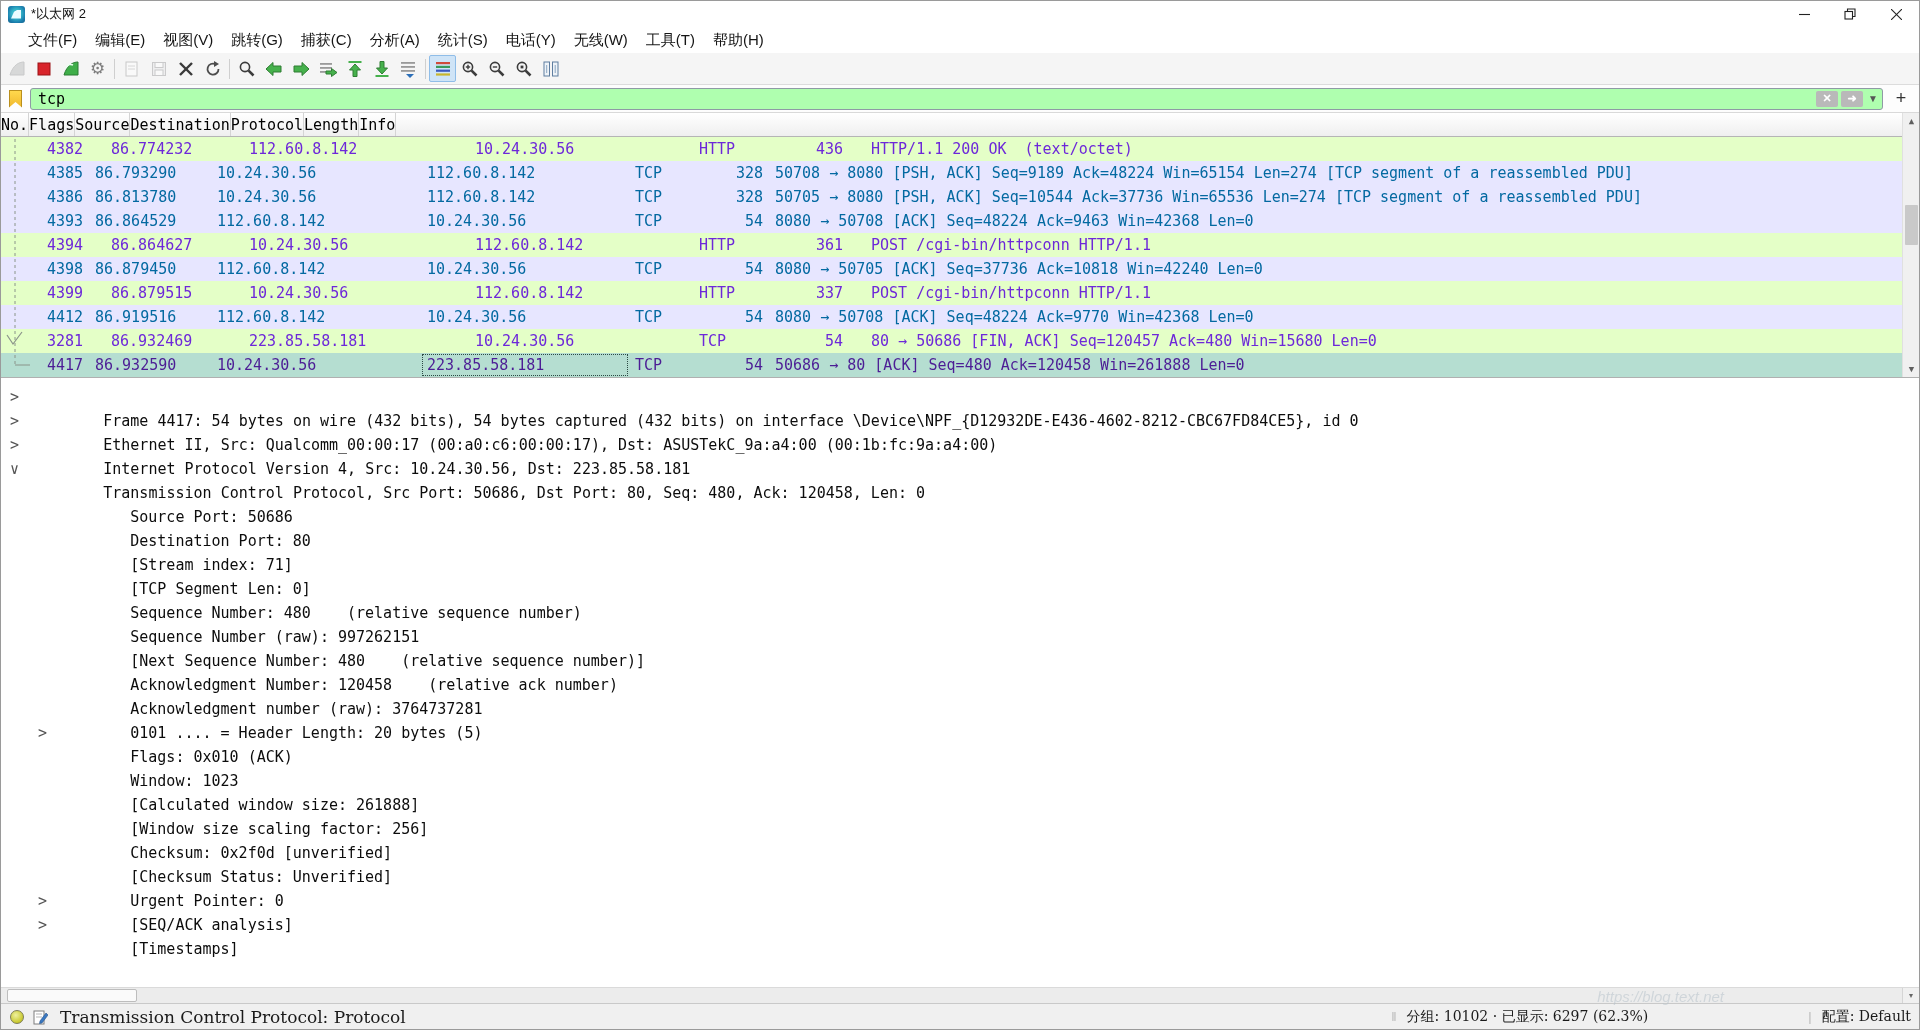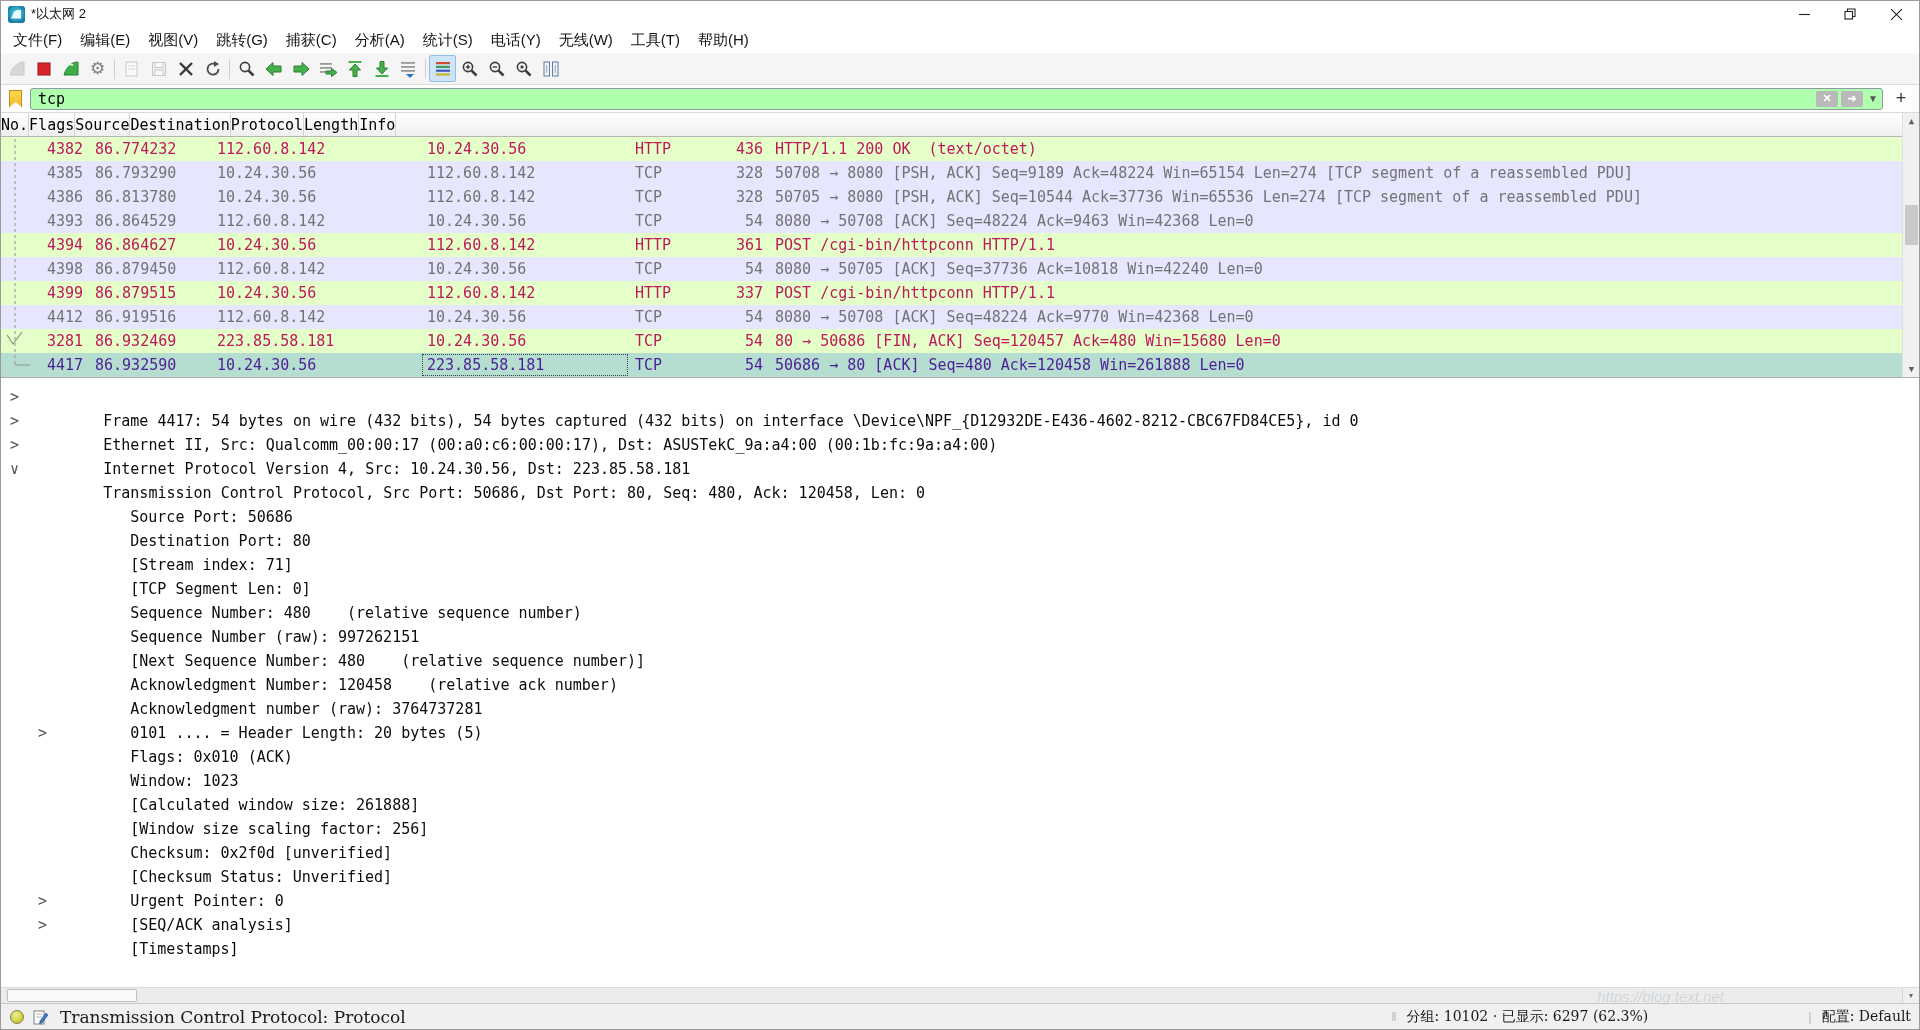"文件(F)" .menubar { padding-left: 3px -> 18px }
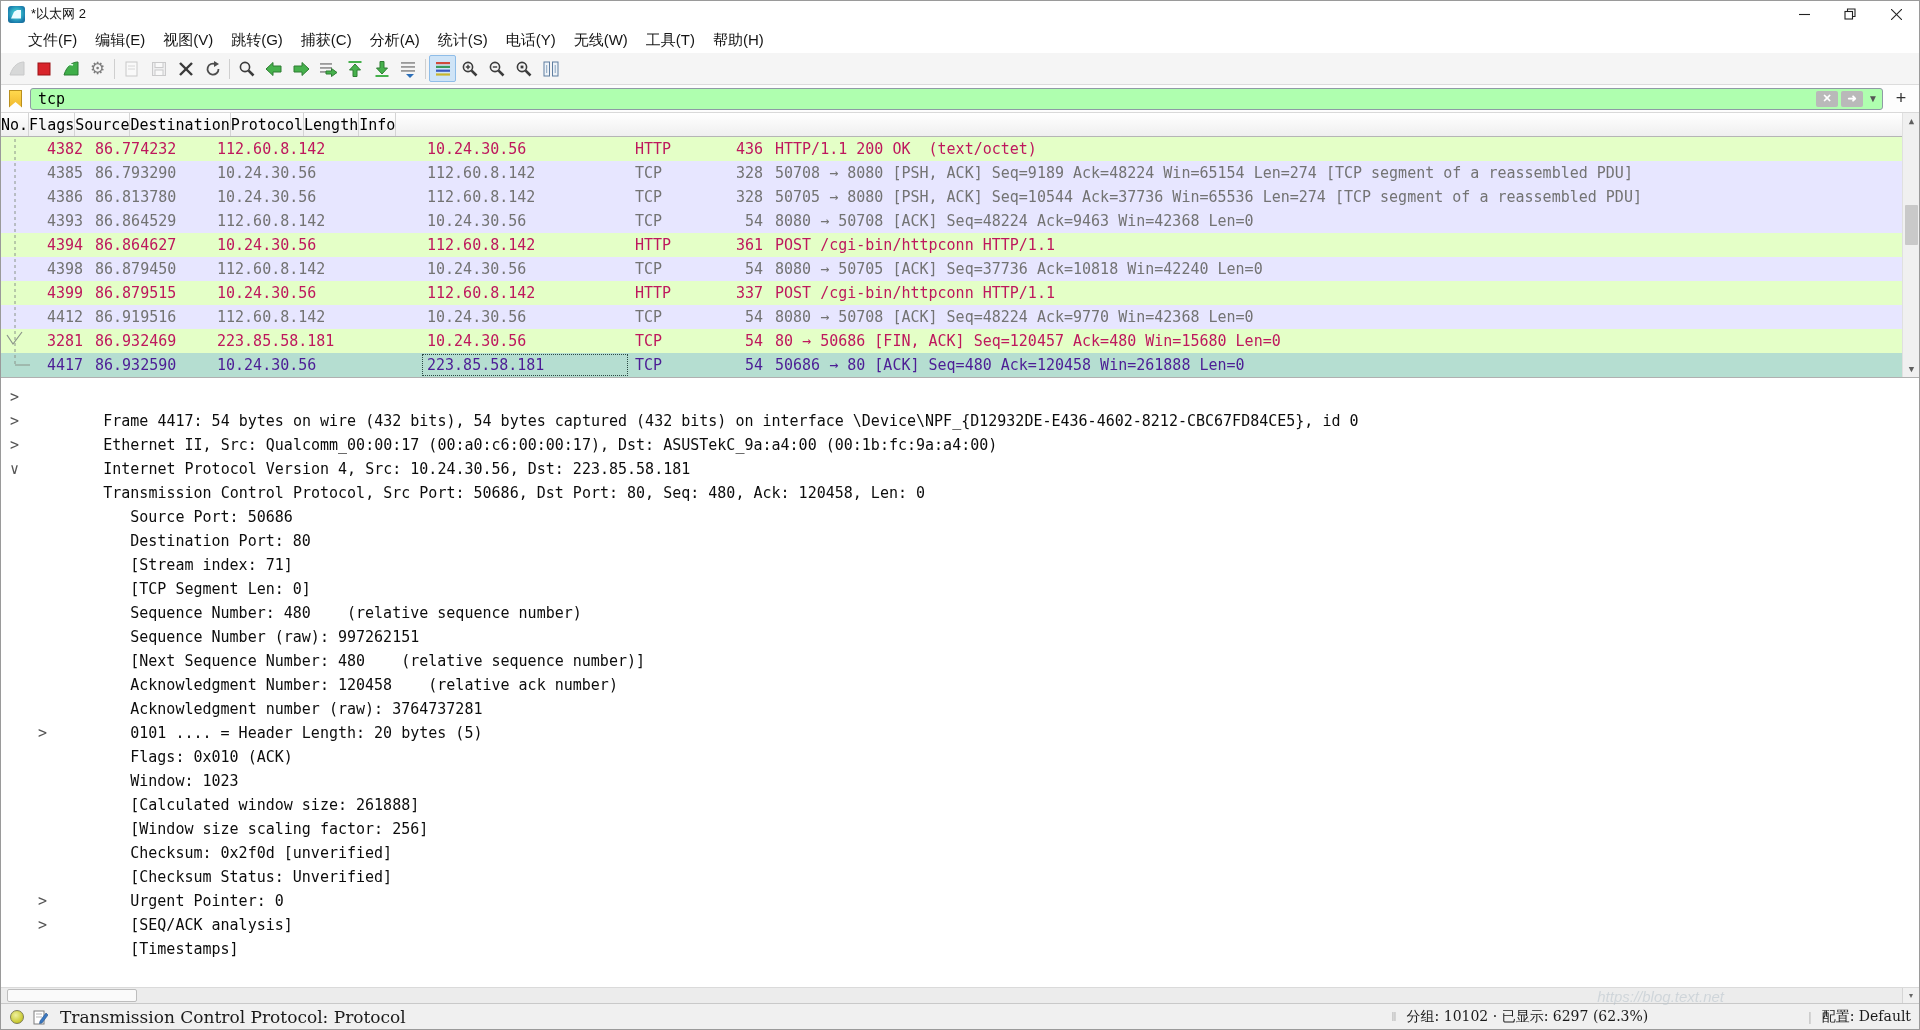"4382" .prow.http { color: #be185d -> #6d28d9; gap: none -> 16px }
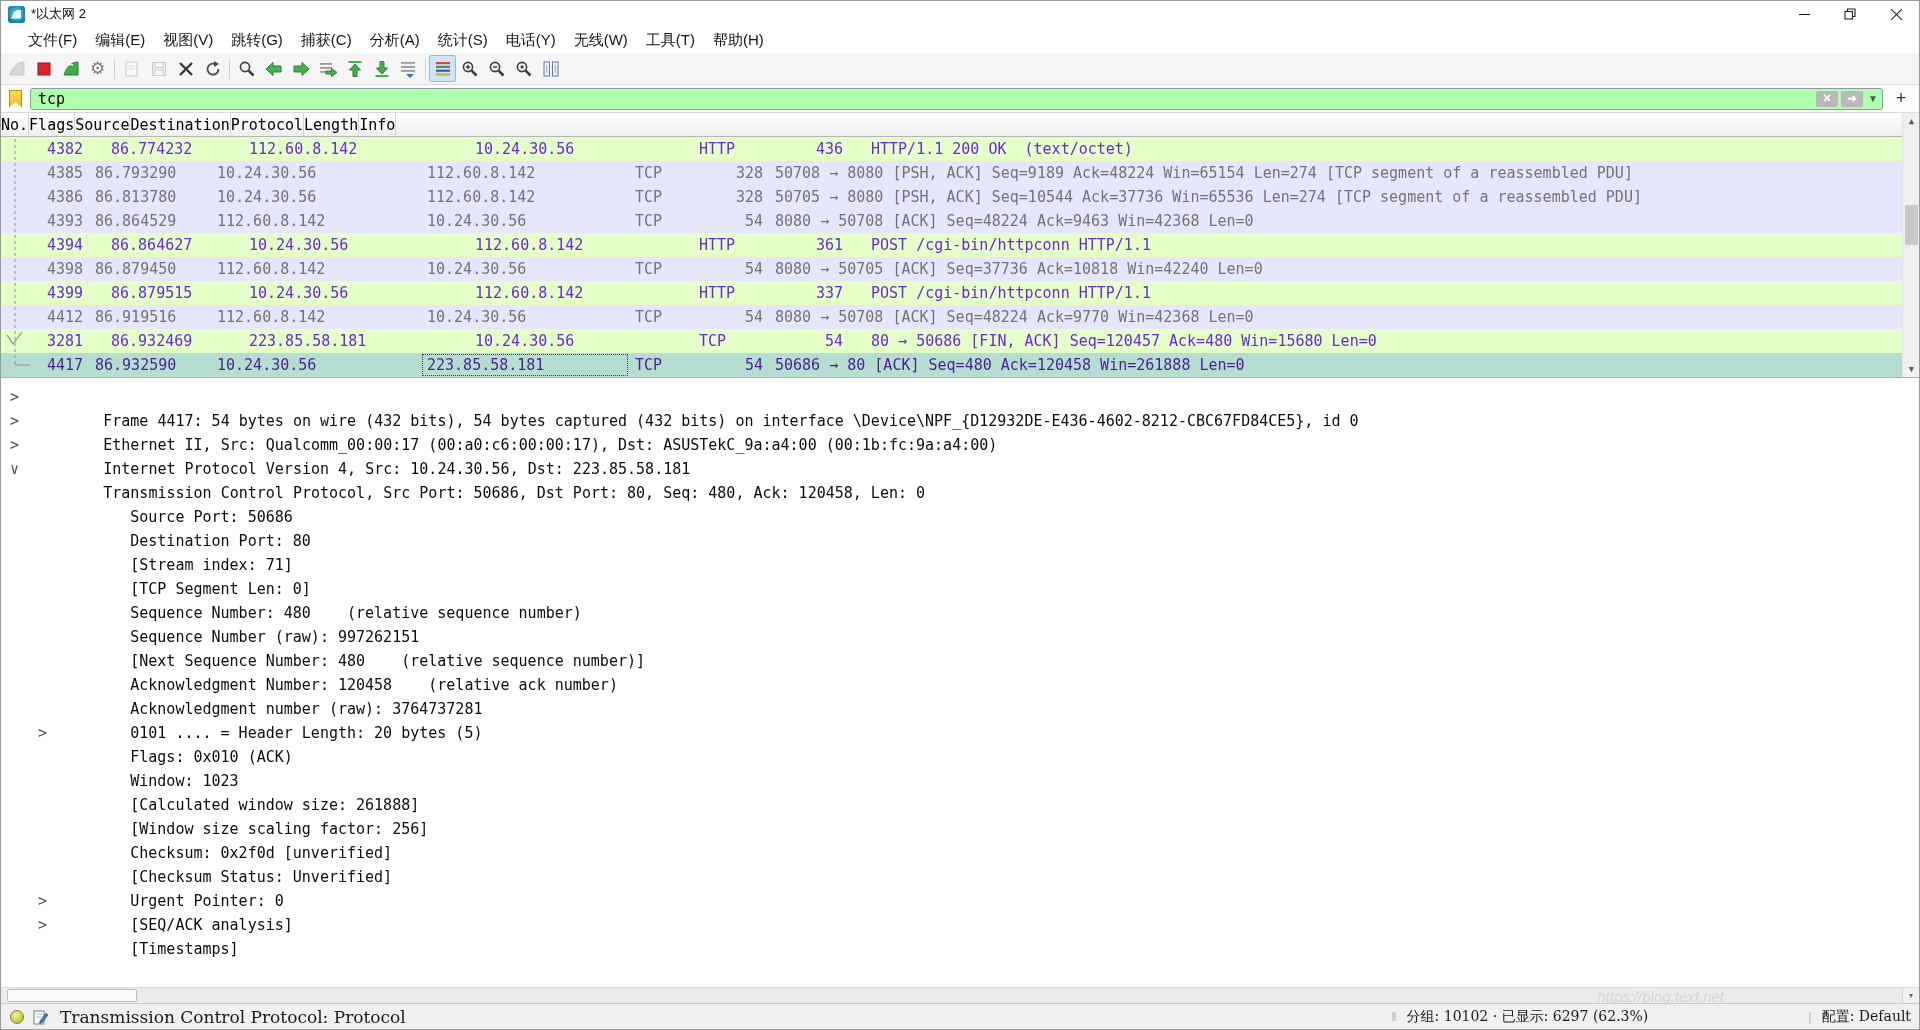"4385" .prow.tcp { color: #737373 -> #0369a1 }
